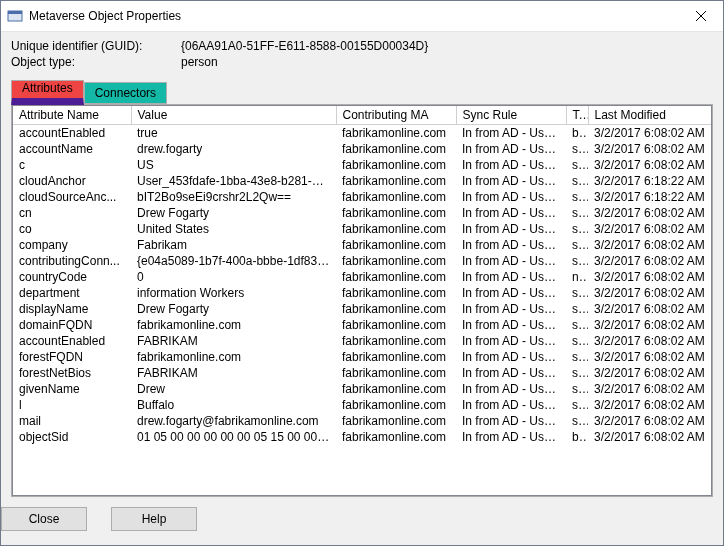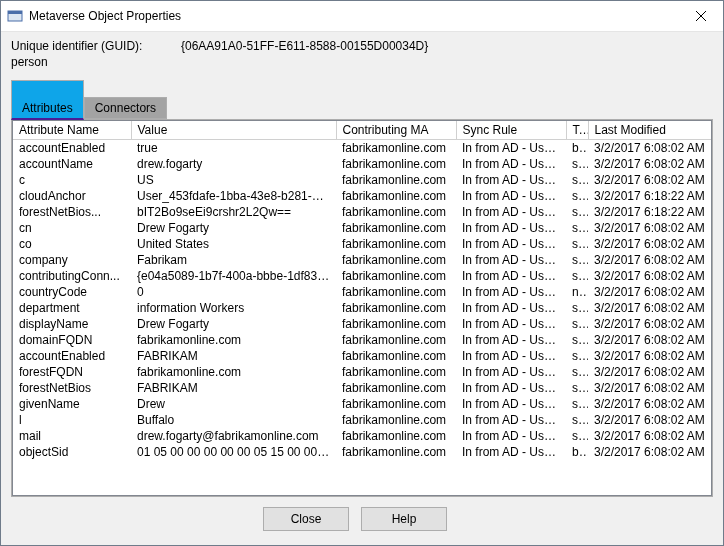"Object type:" span.label { html: none -> <span>Object type:</span> }
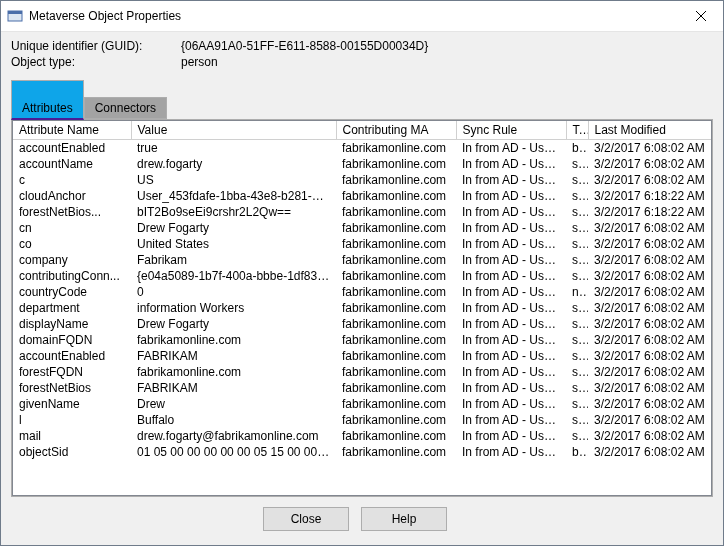"Attributes" .tab.active { background: #0ea5e9 -> #ef4444; border-bottom: 2px solid #4c1d95 -> 7px solid #4c1d95; padding-top: 20px -> 0 }
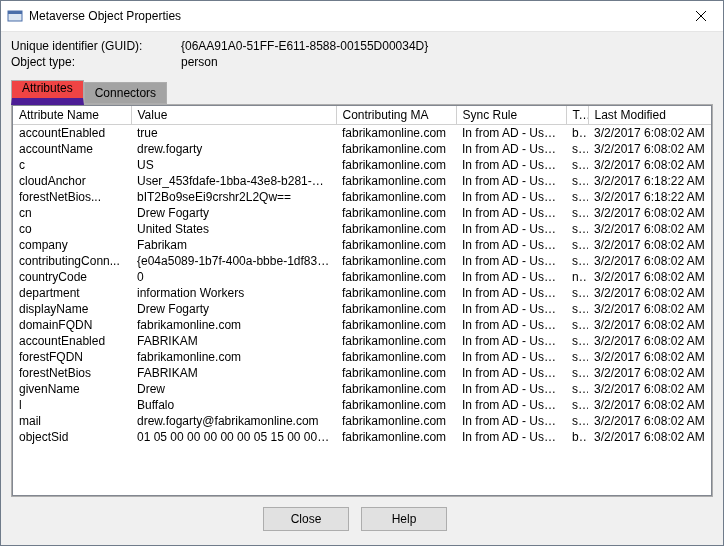"Connectors" .tab { background: #a3a3a3 -> #14b8a6 }
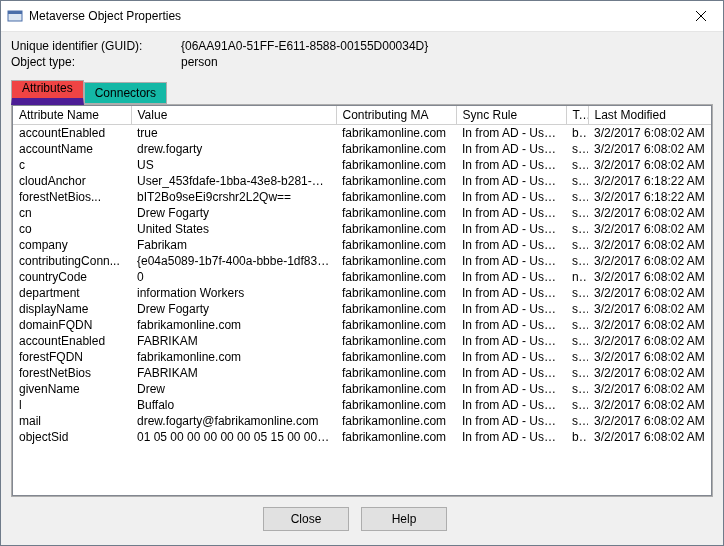"forestNetBios..." td { text: forestNetBios -> cloudSourceAnc }
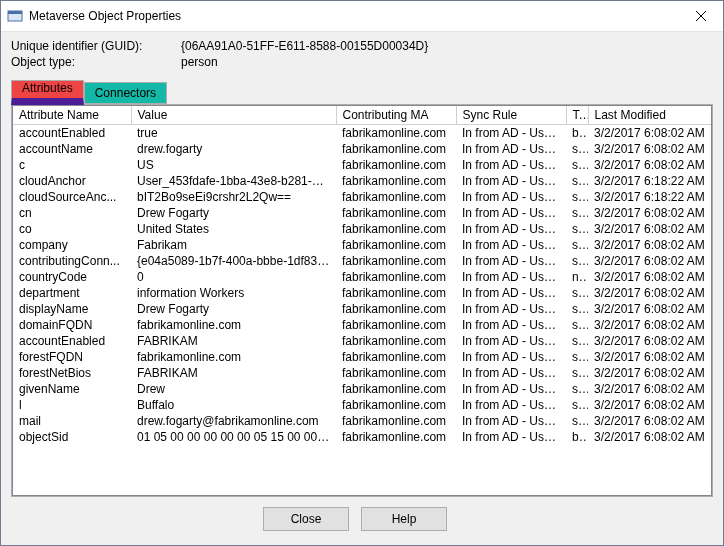"Close" .button-row { gap: 12px -> 24px; justify-content: center -> flex-start }
